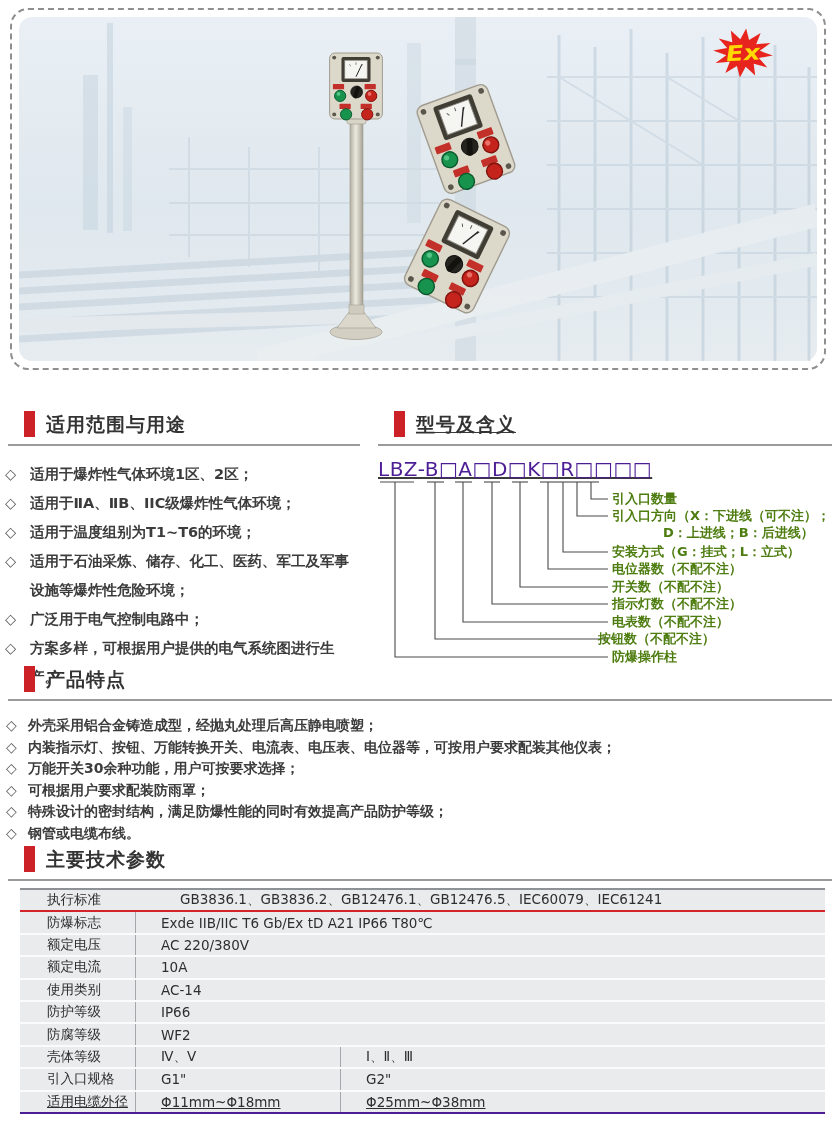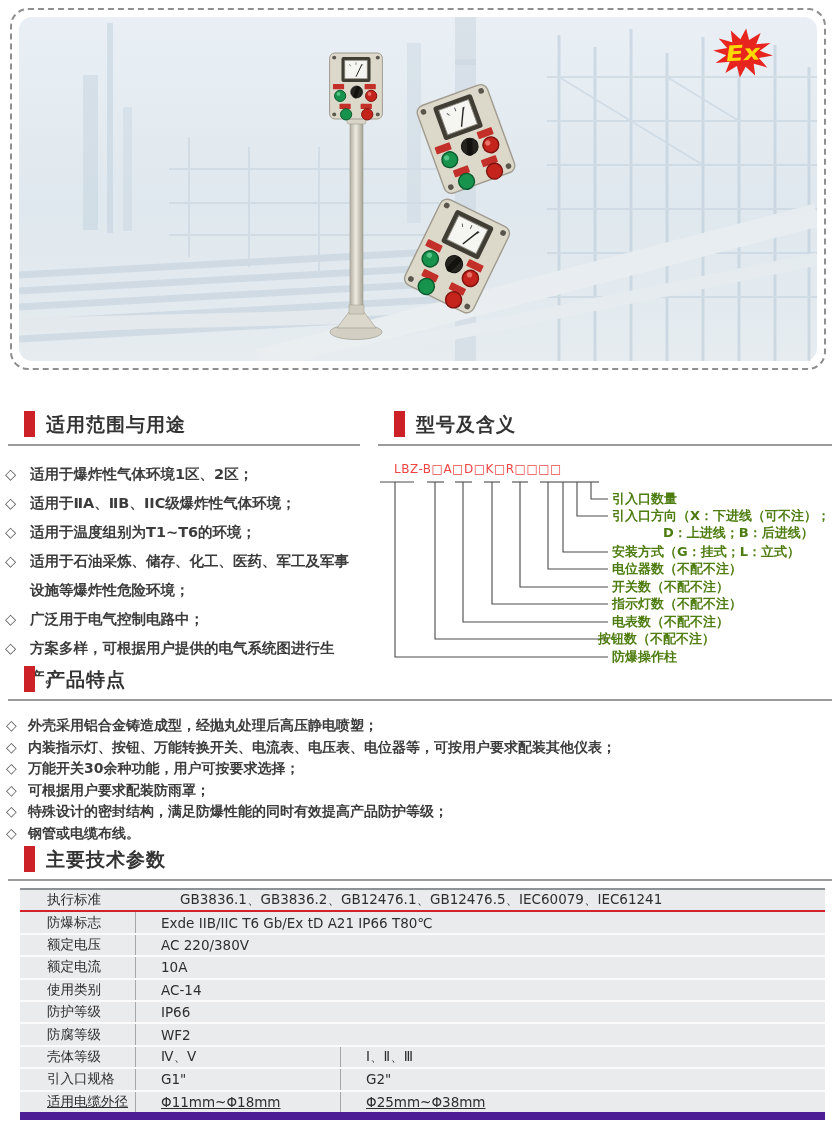"型号及含义" .sec-model { text-decoration: none -> underline }
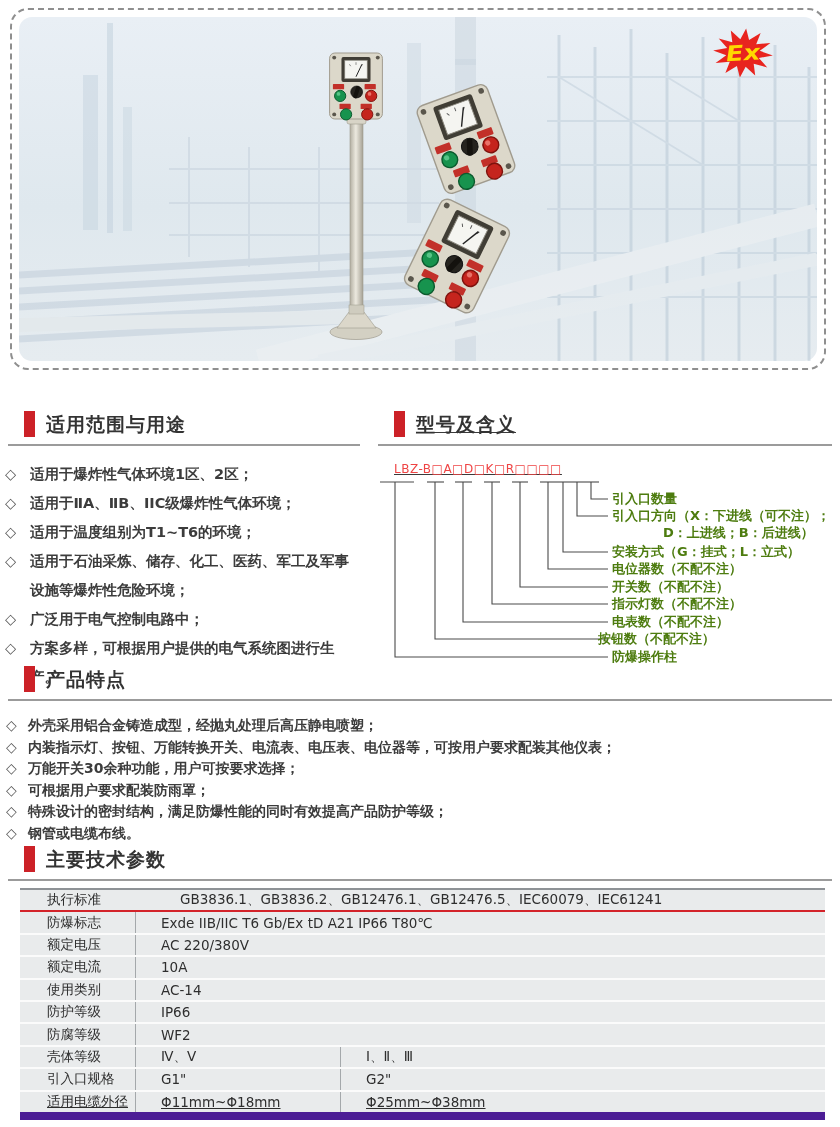"LBZ-B□A□D□K□R□□□□" .model-code { color: #ef4444 -> #4c1d95; font-size: 12px -> 20px; margin-left: 16px -> none }
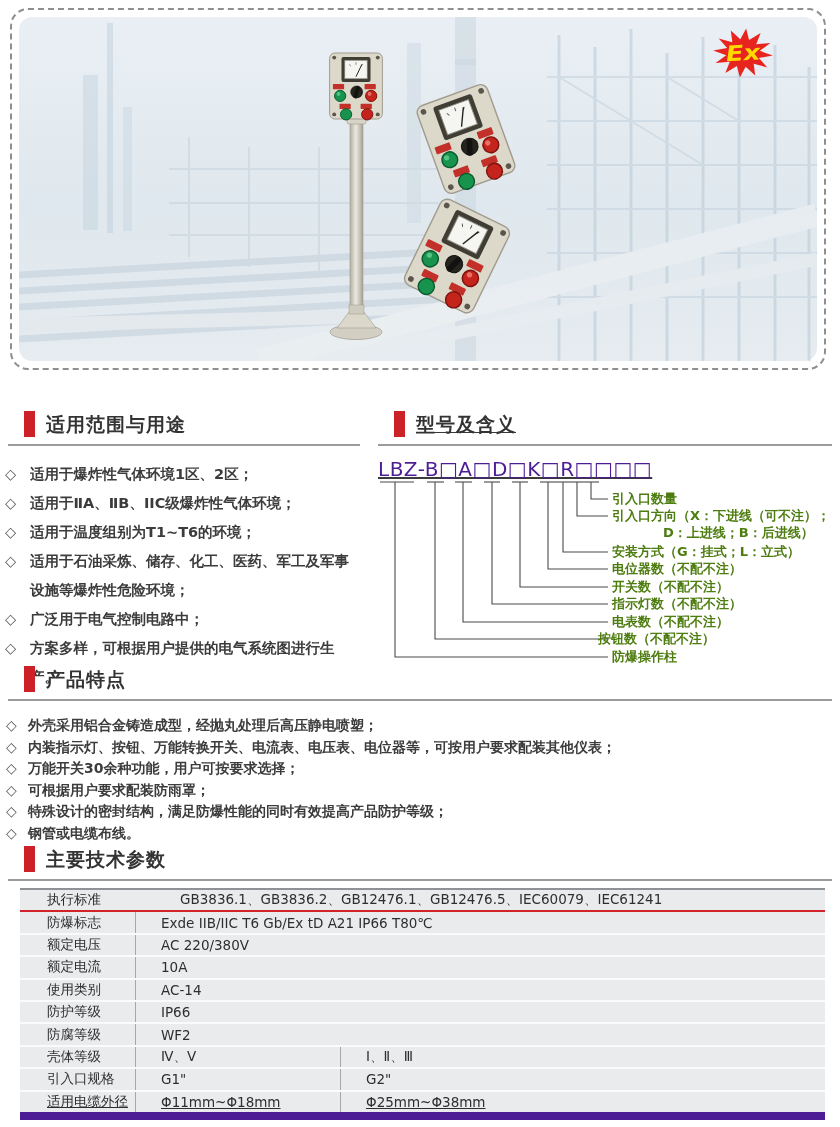"执行标准" .param-table { border-bottom: 8px solid #4c1d95 -> 2px solid #4c1d95 }
